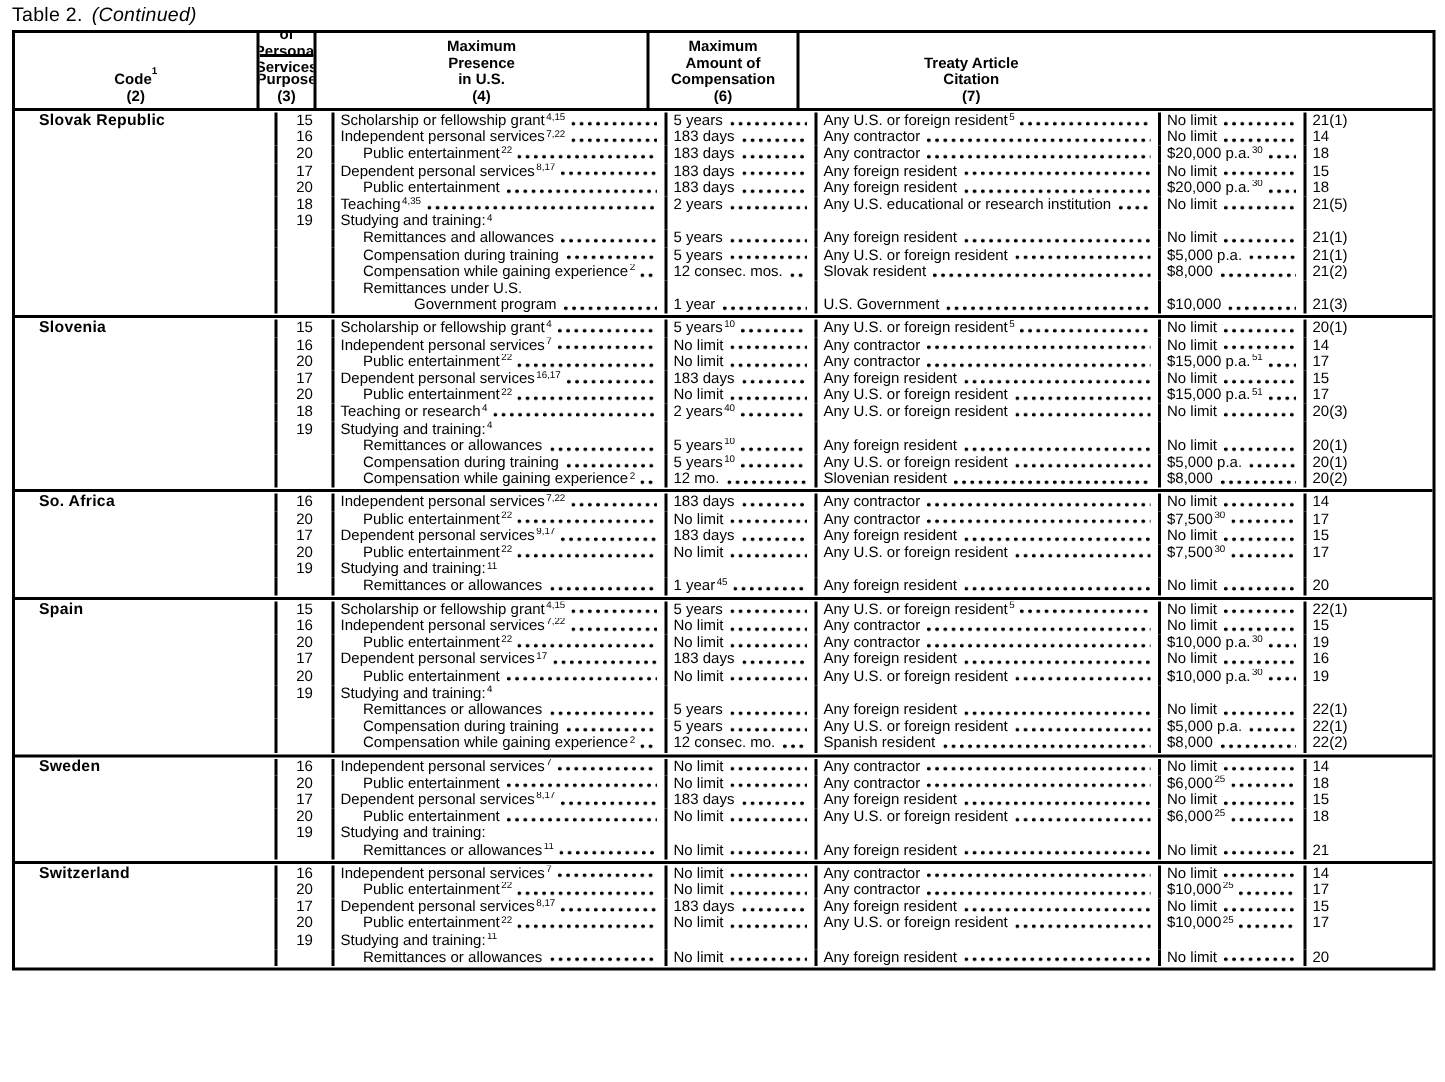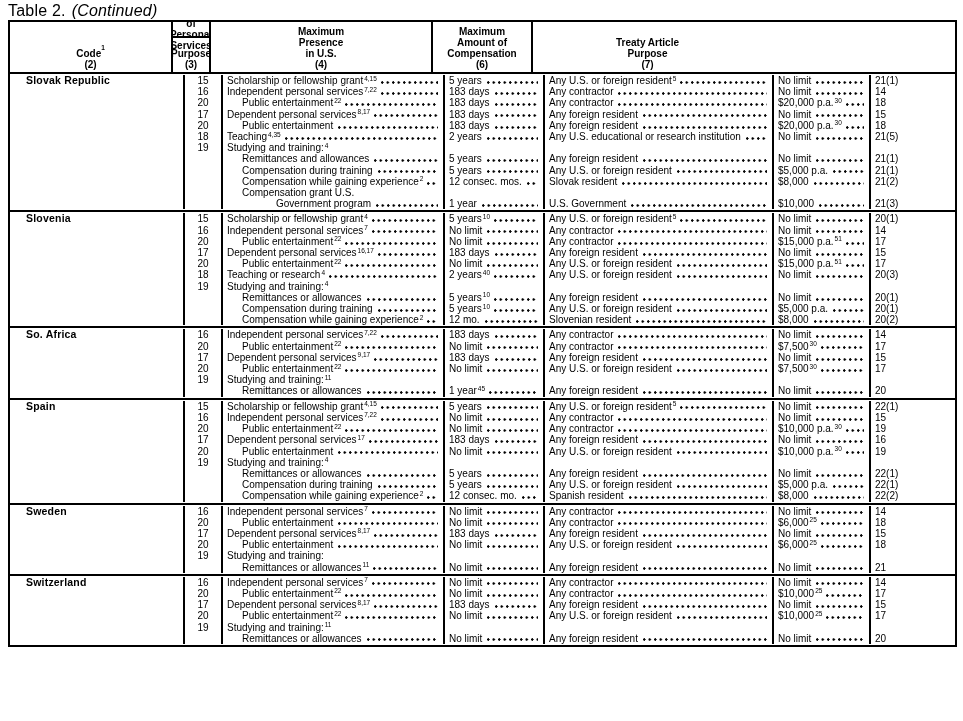"Table 2. (Continued)" .page-title { font-size: 16px -> 13px }
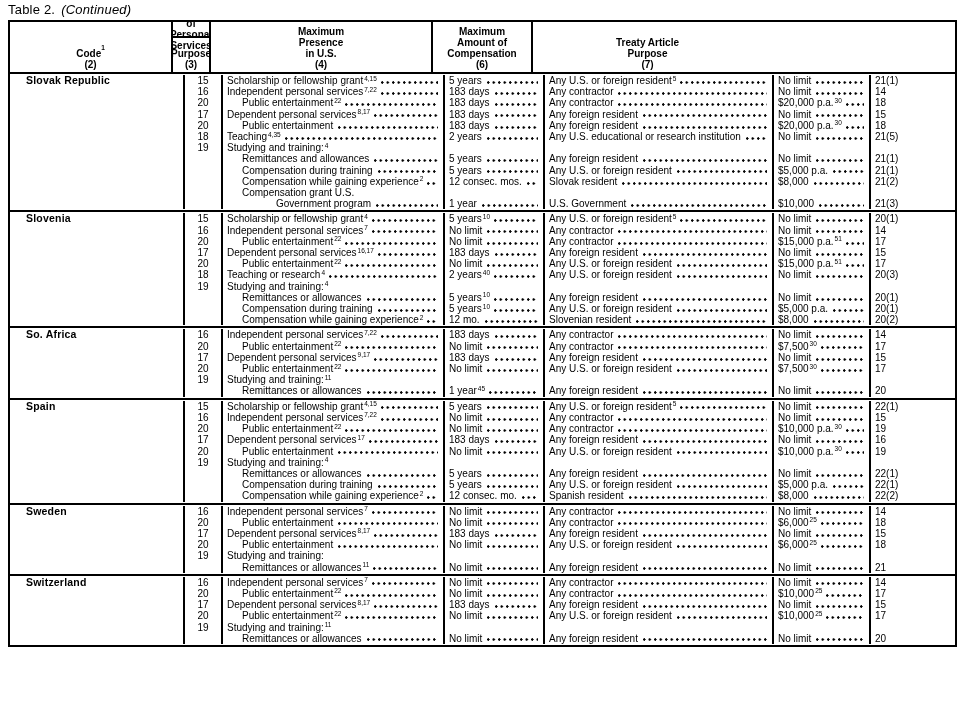"Treaty Article" div.hlabel { text: Purpose -> Citation }
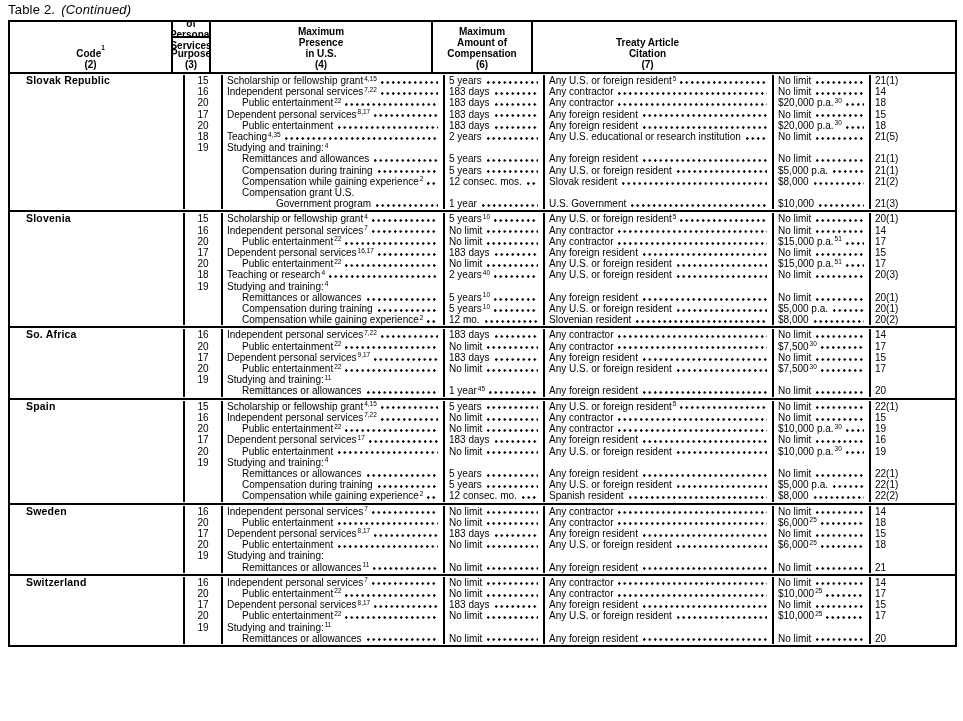"Compensation grant U.S." span.txt { text: Compensation grant -> Remittances under }
